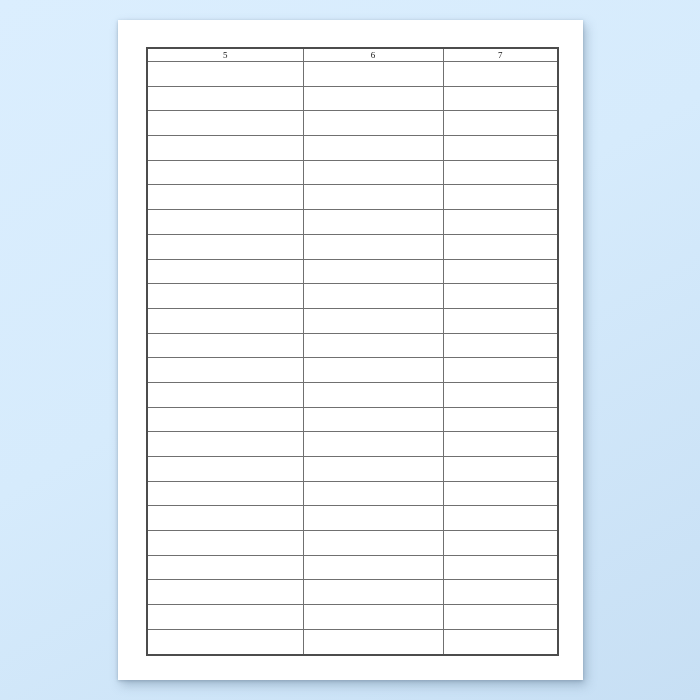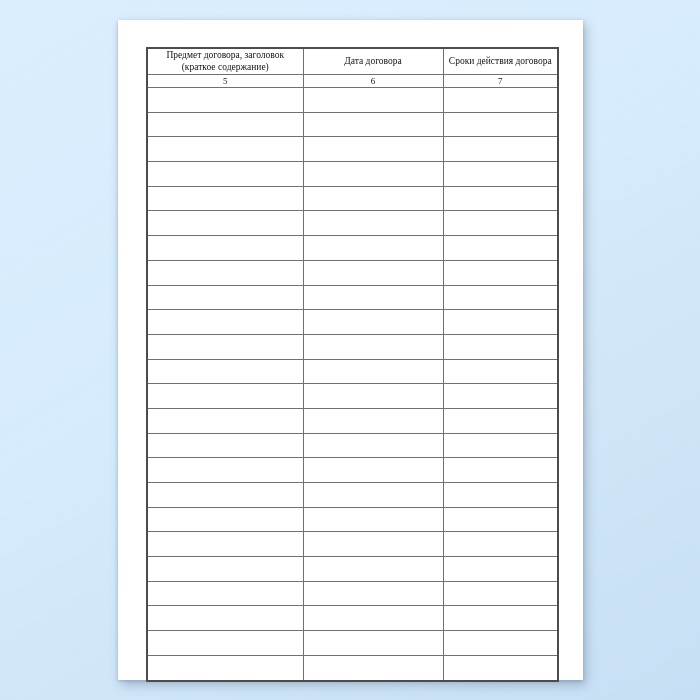"Предмет договора, заголовок (краткое" tr.header-row { html: <tr> <th>Предмет договора, заголовок (краткое содержание)</th> <th>Дата договора</th> <th>Сроки действия договора</th> </tr> -> none }
